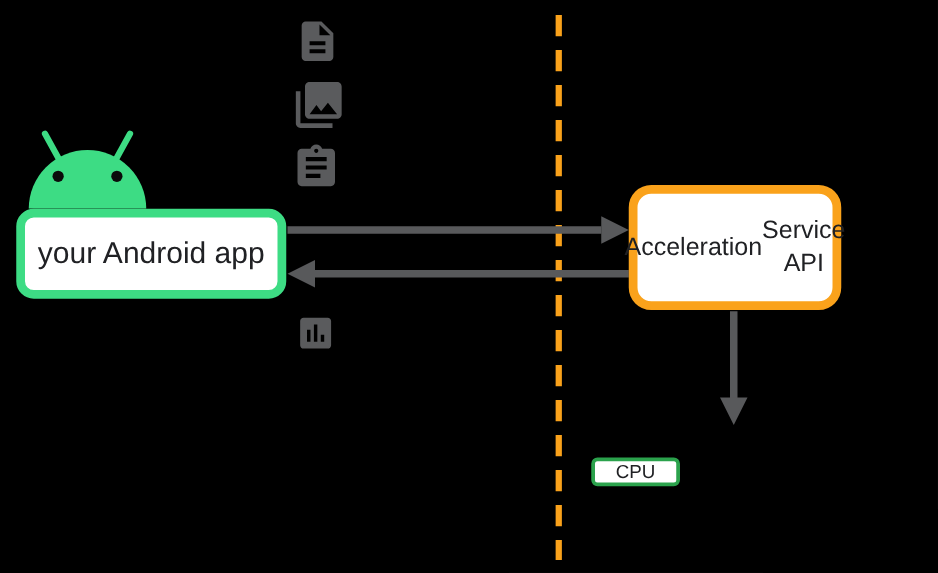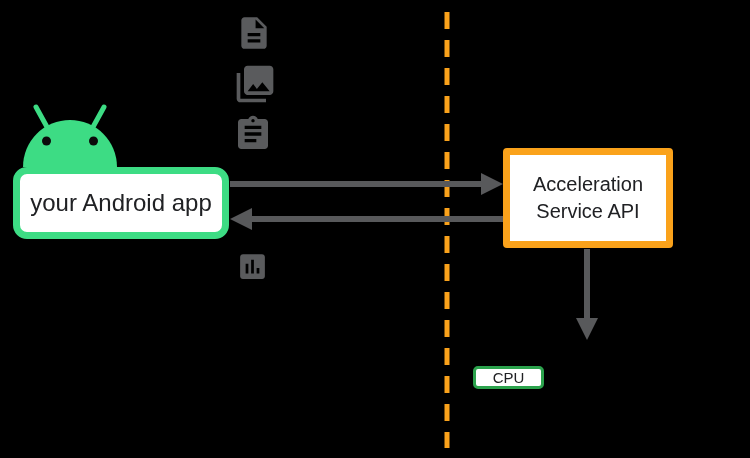"Acceleration" .accel-box { border-radius: 4px -> 18px; flex-direction: column -> row }
